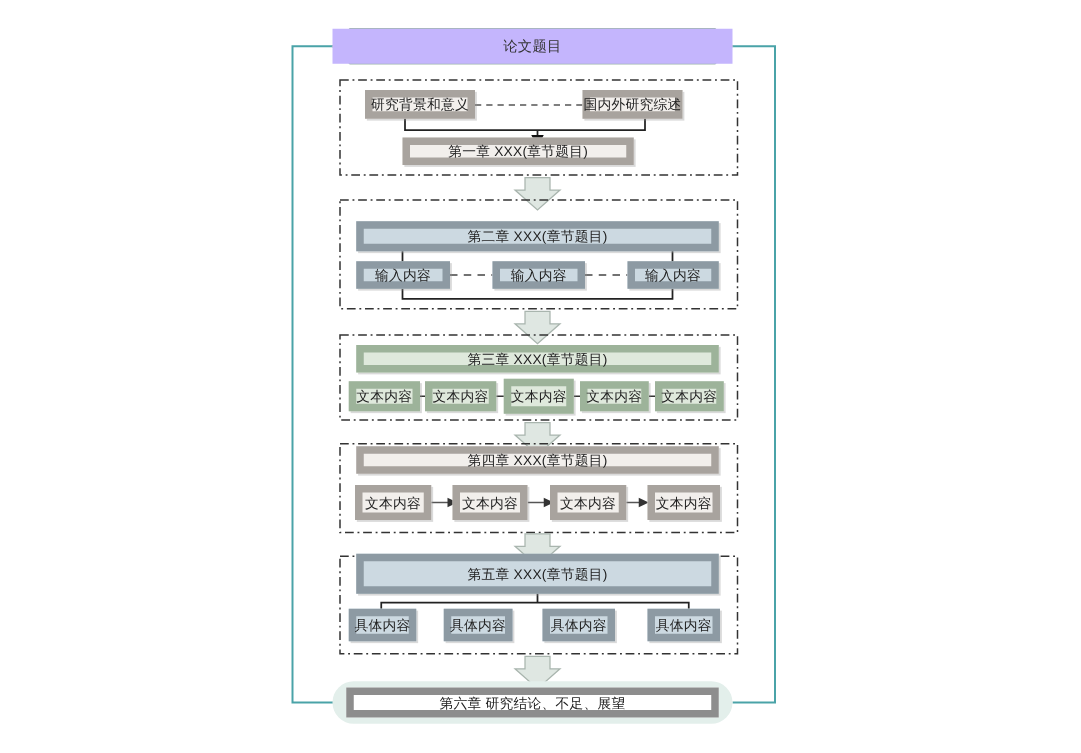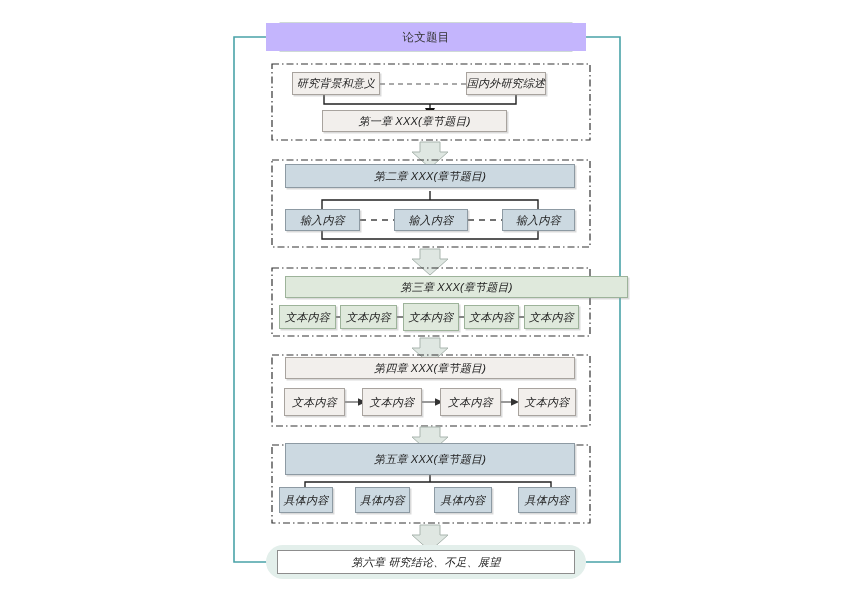"研究背景和意义" .bx { border: 1px solid #f97316 -> 6px solid #f97316; font-style: italic -> none }
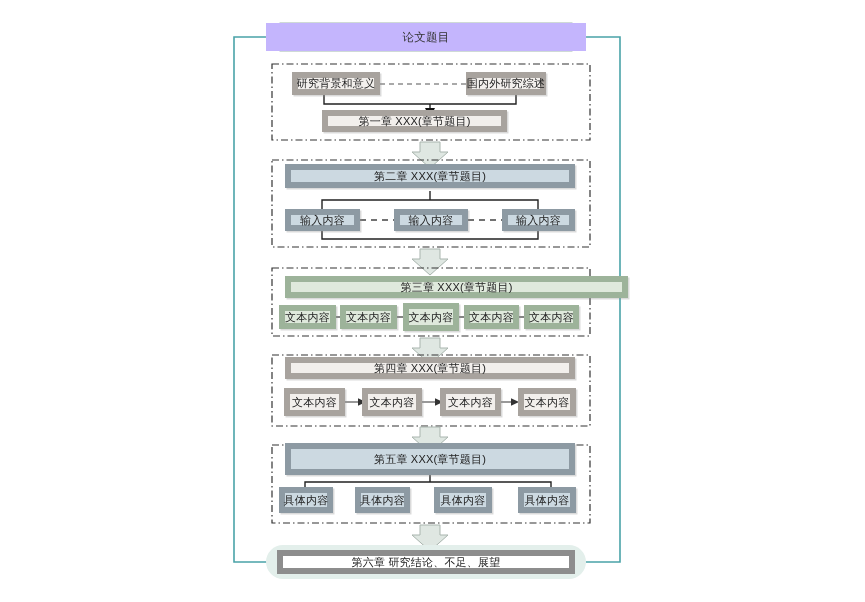"第二章 XXX(章节题目)" div.lbl { top: 164px -> 177px }
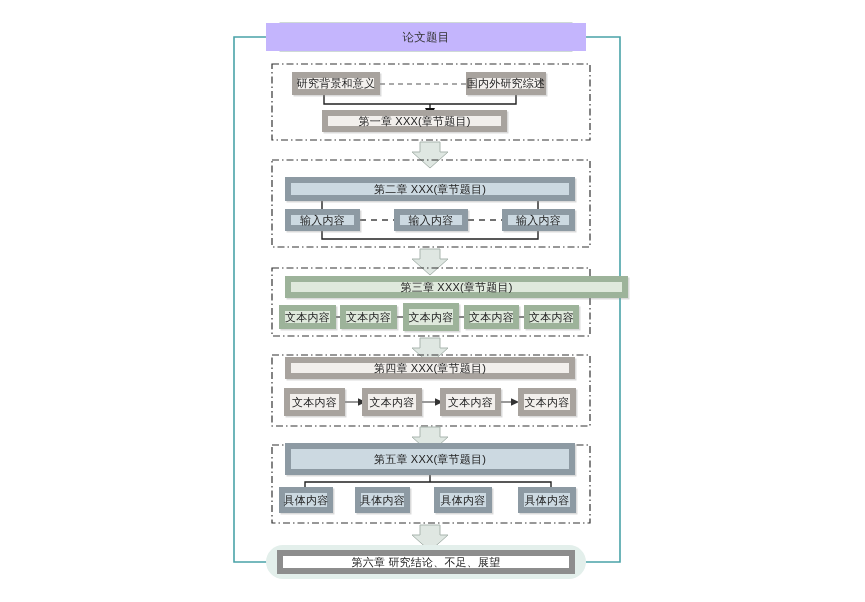"第三章 XXX(章节题目)" div.lbl { width: 343px -> 290px }
